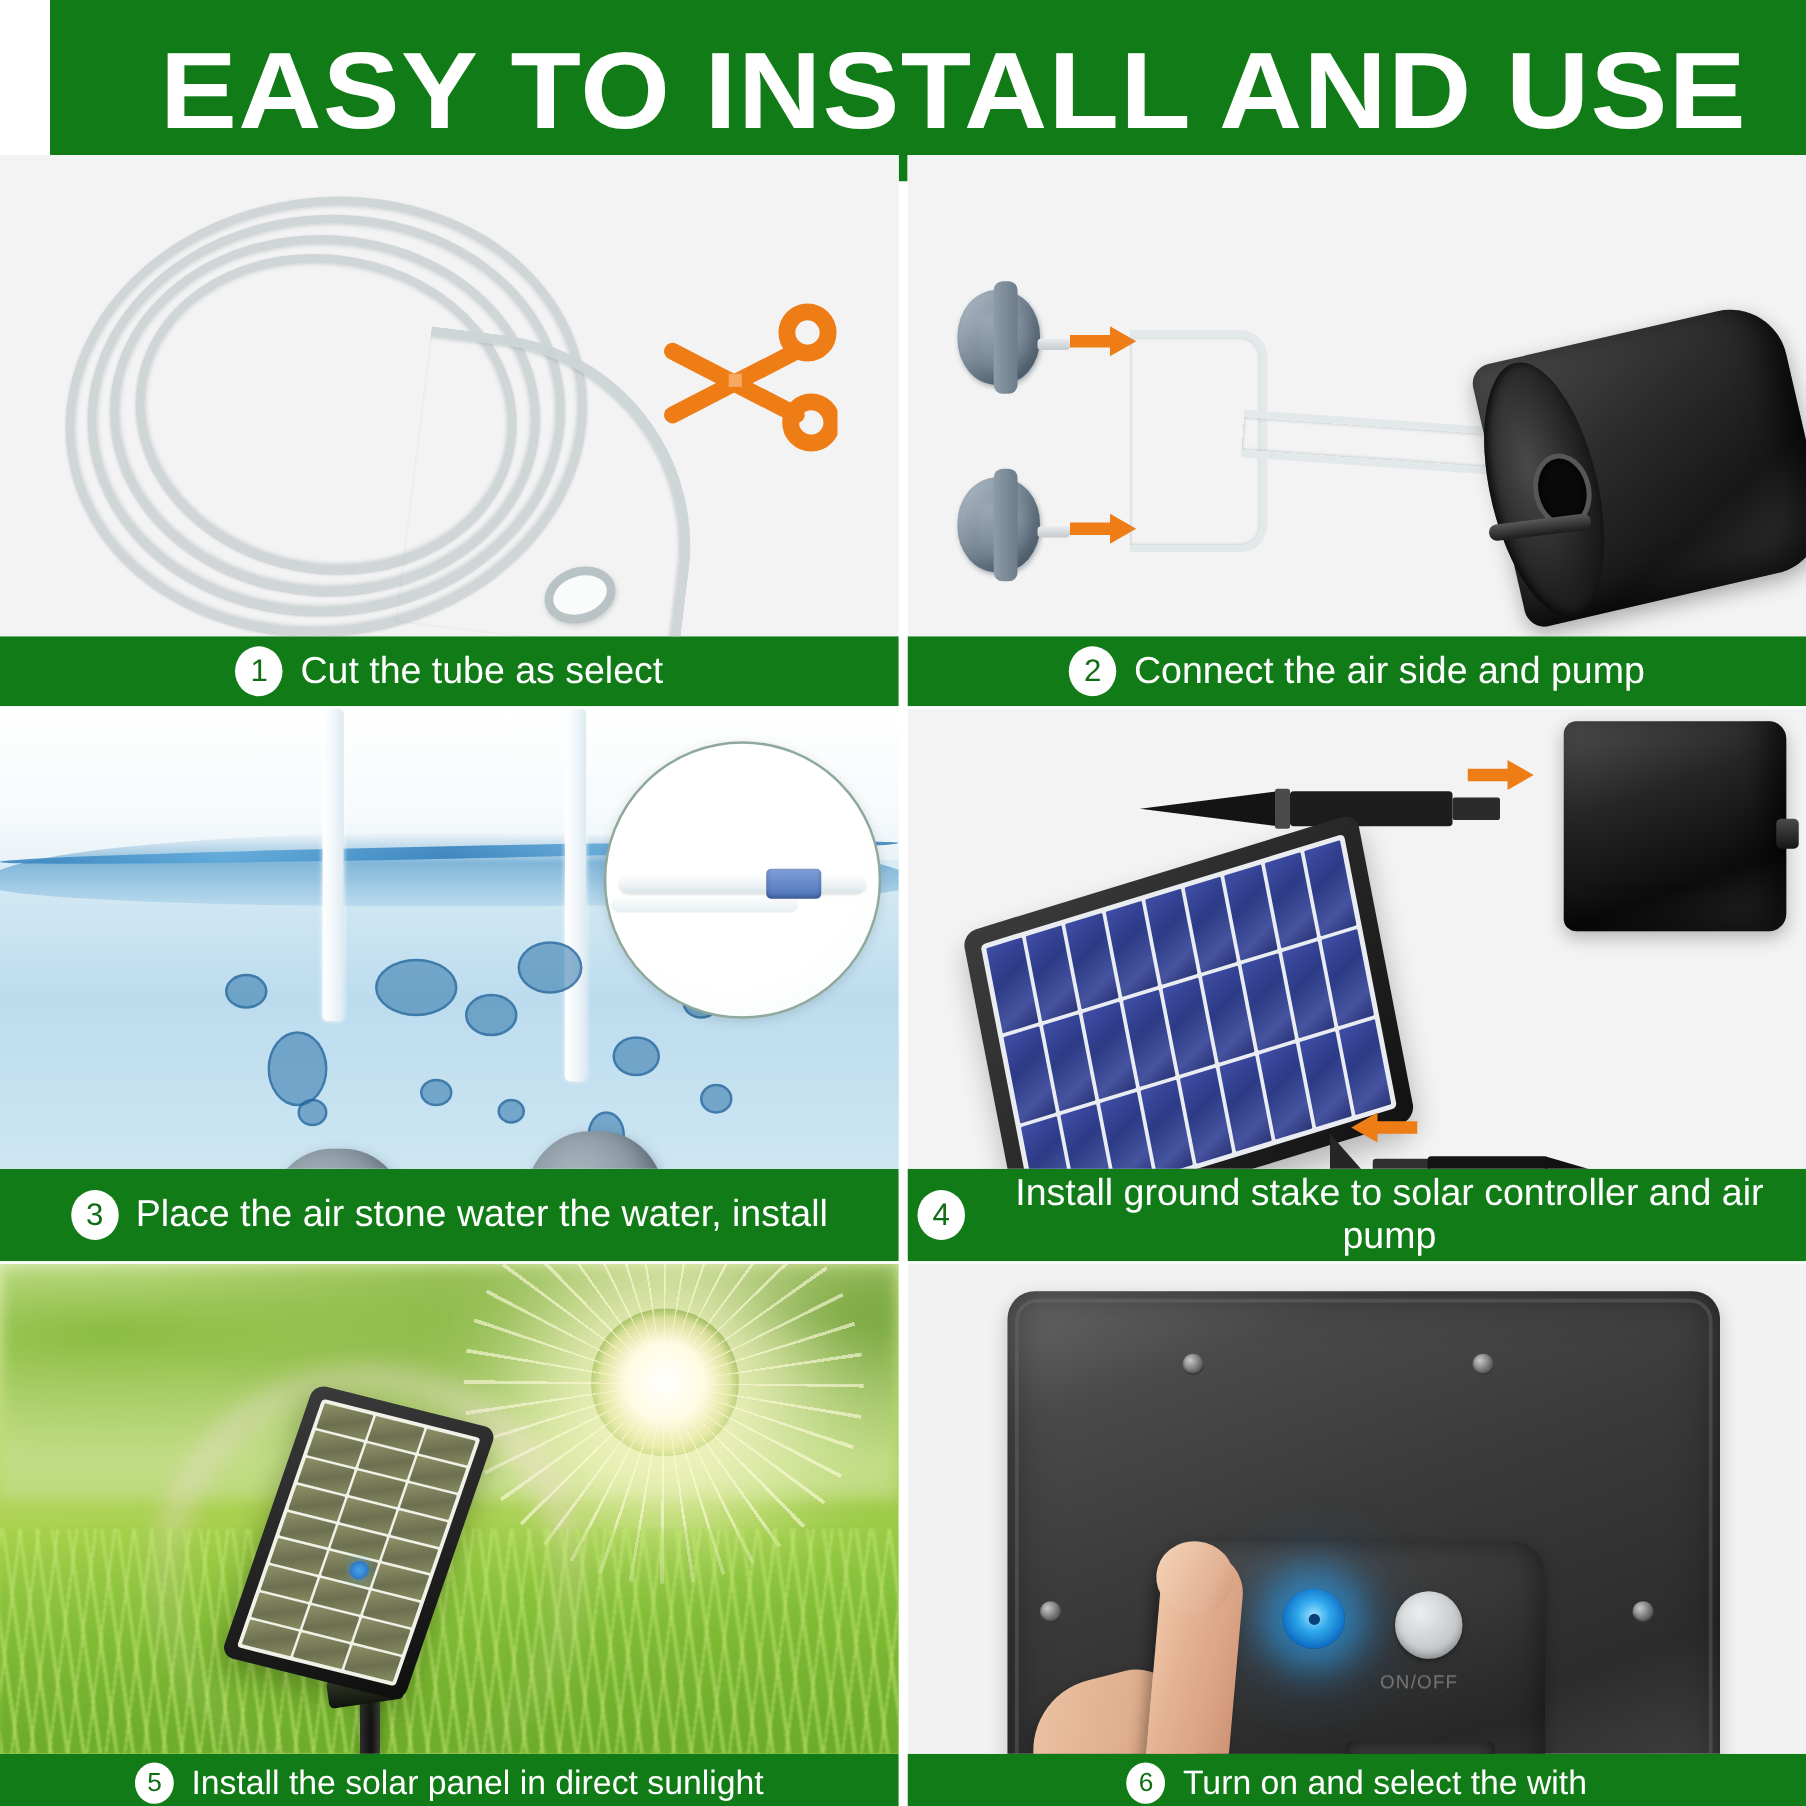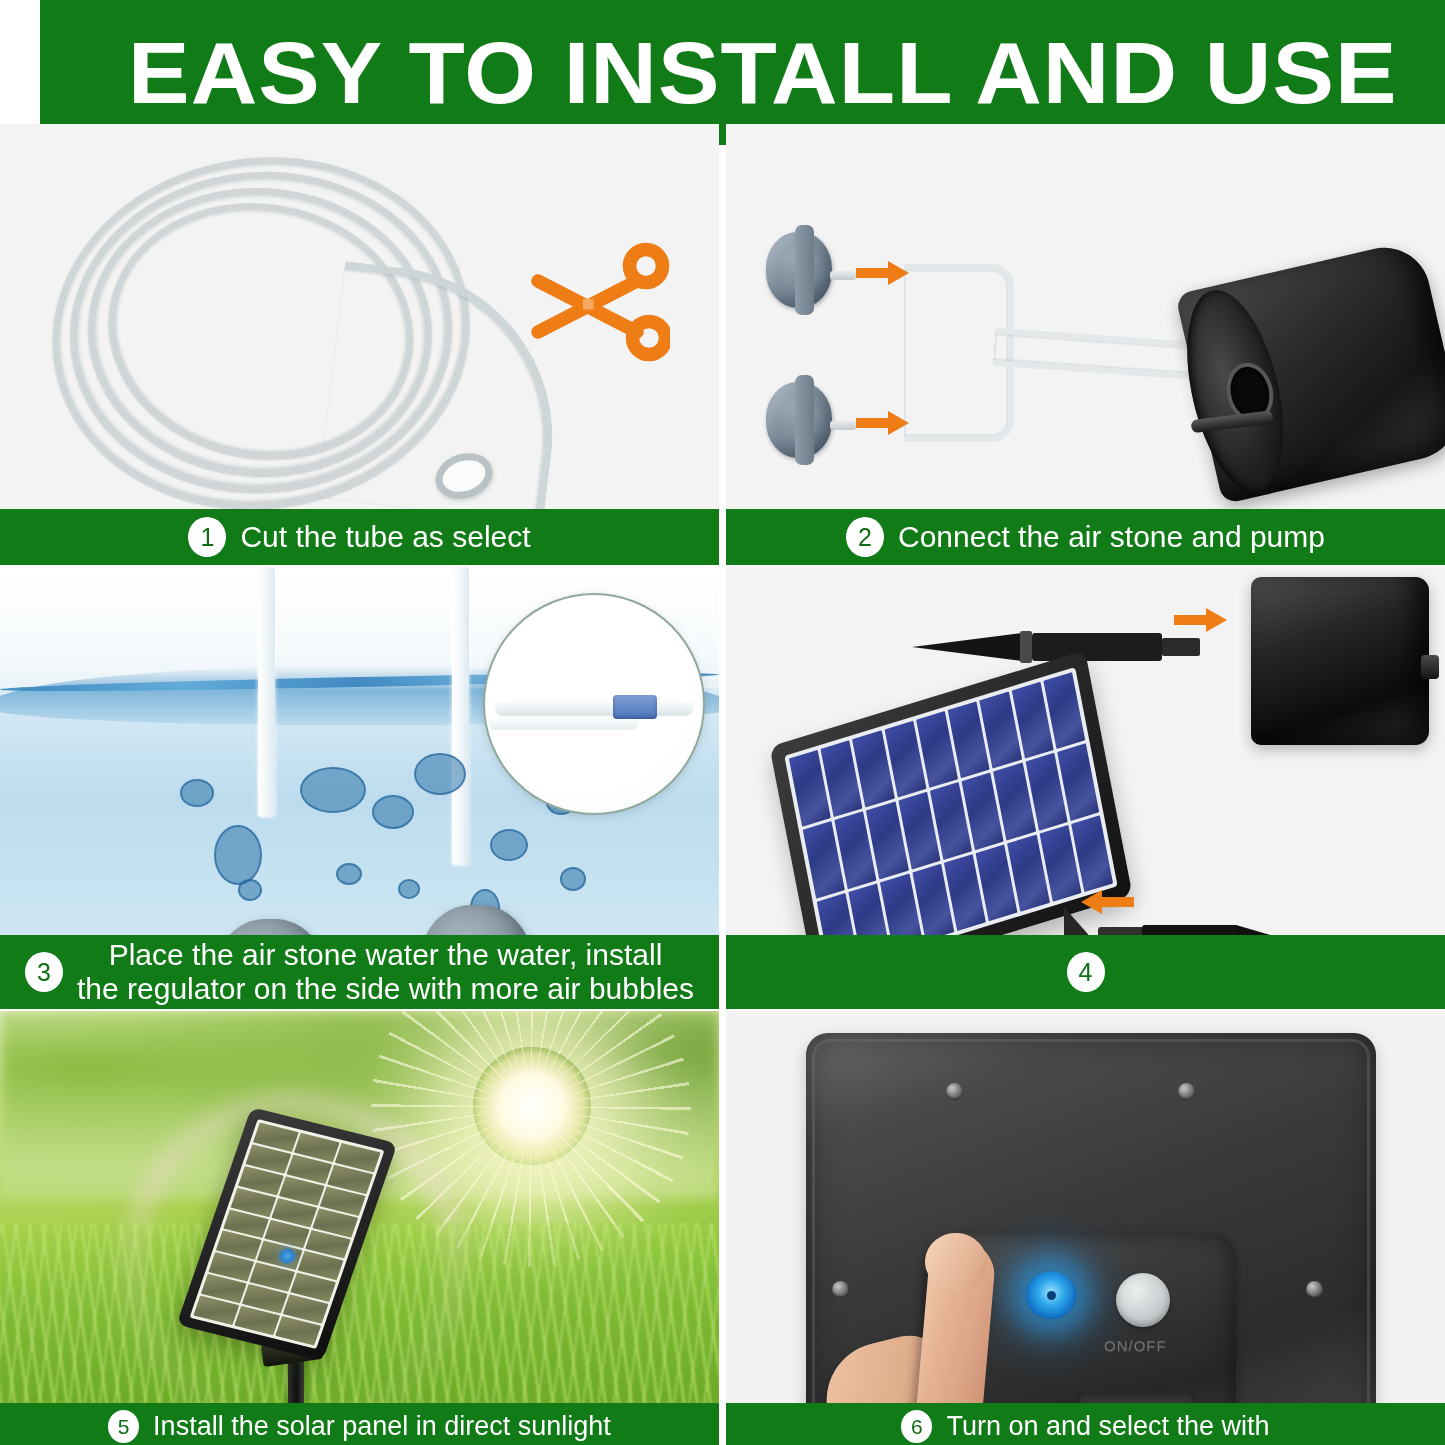"Connect the air stone and" span.cap-text { text: stone -> side }
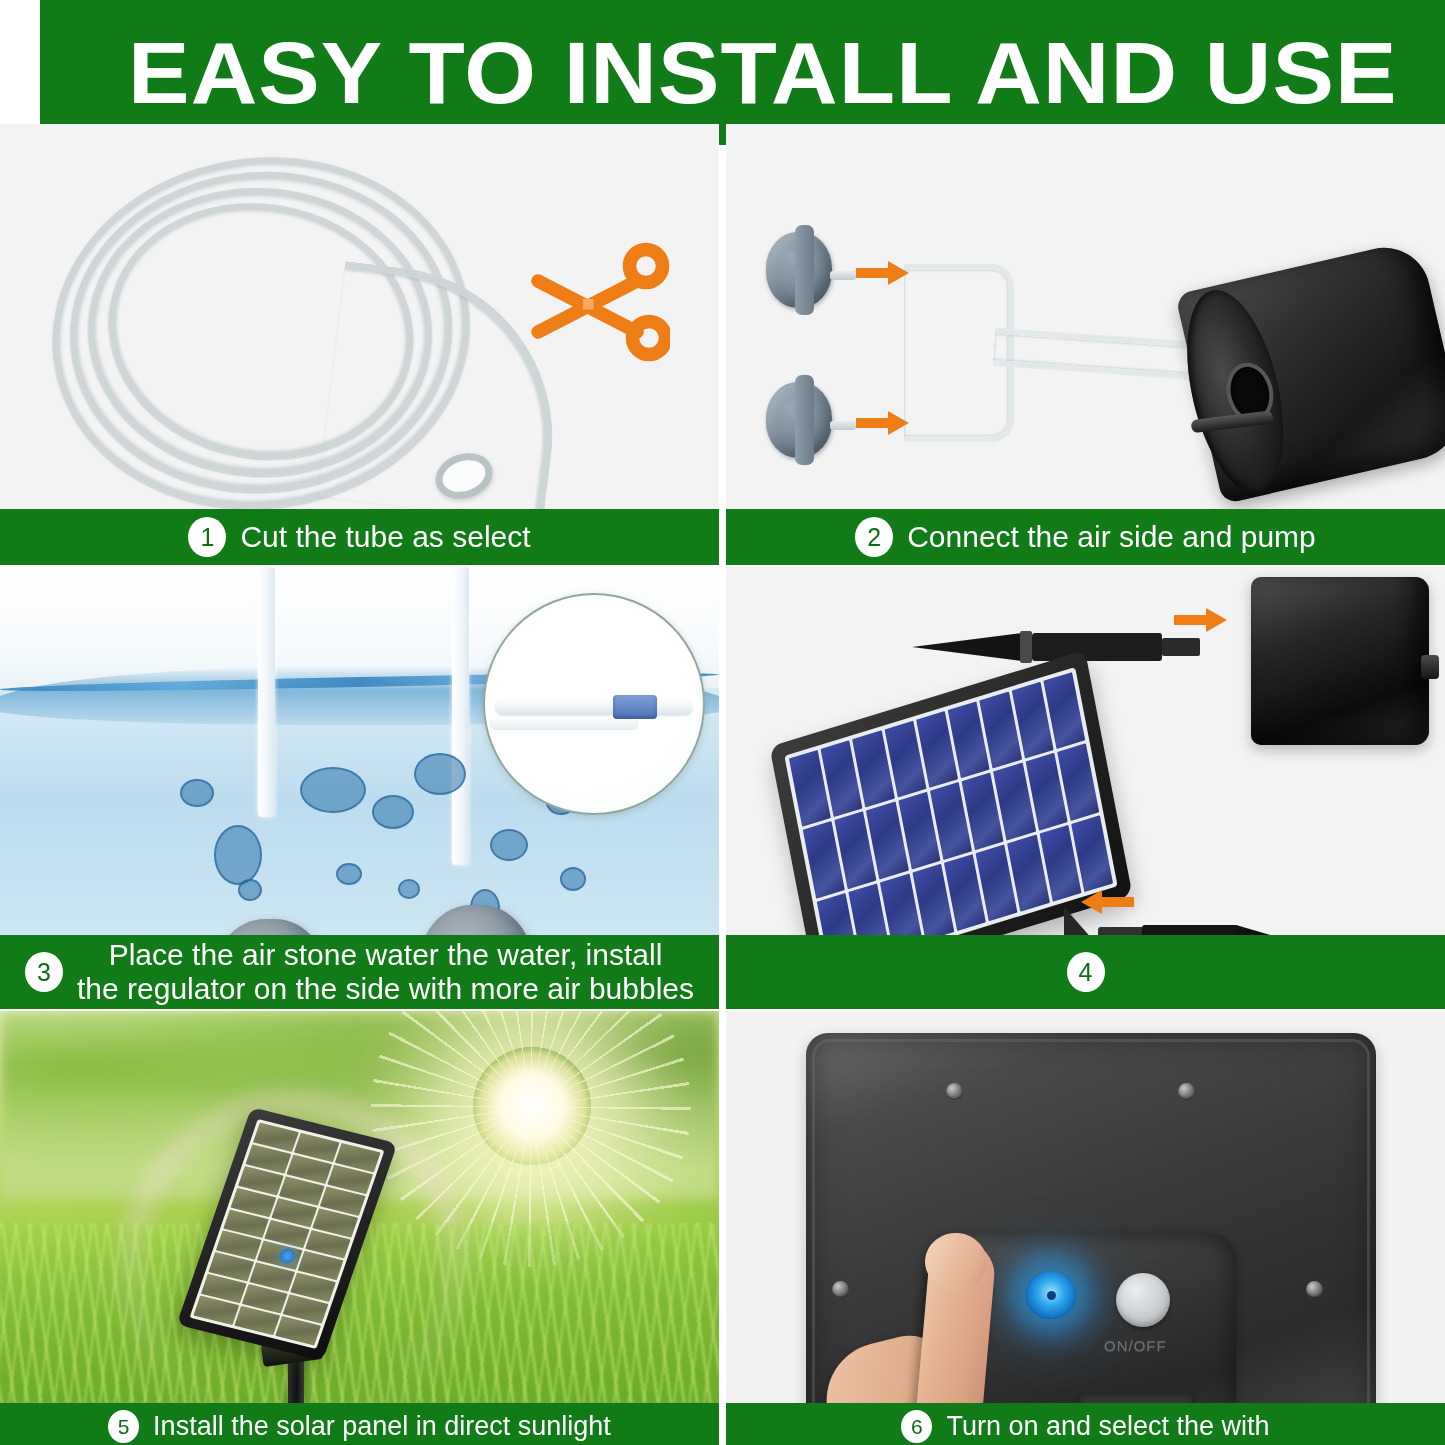"Install ground stake to solar" span.cap-text { html: none -> <span>Install ground stake to solar controller and air pump</span> }
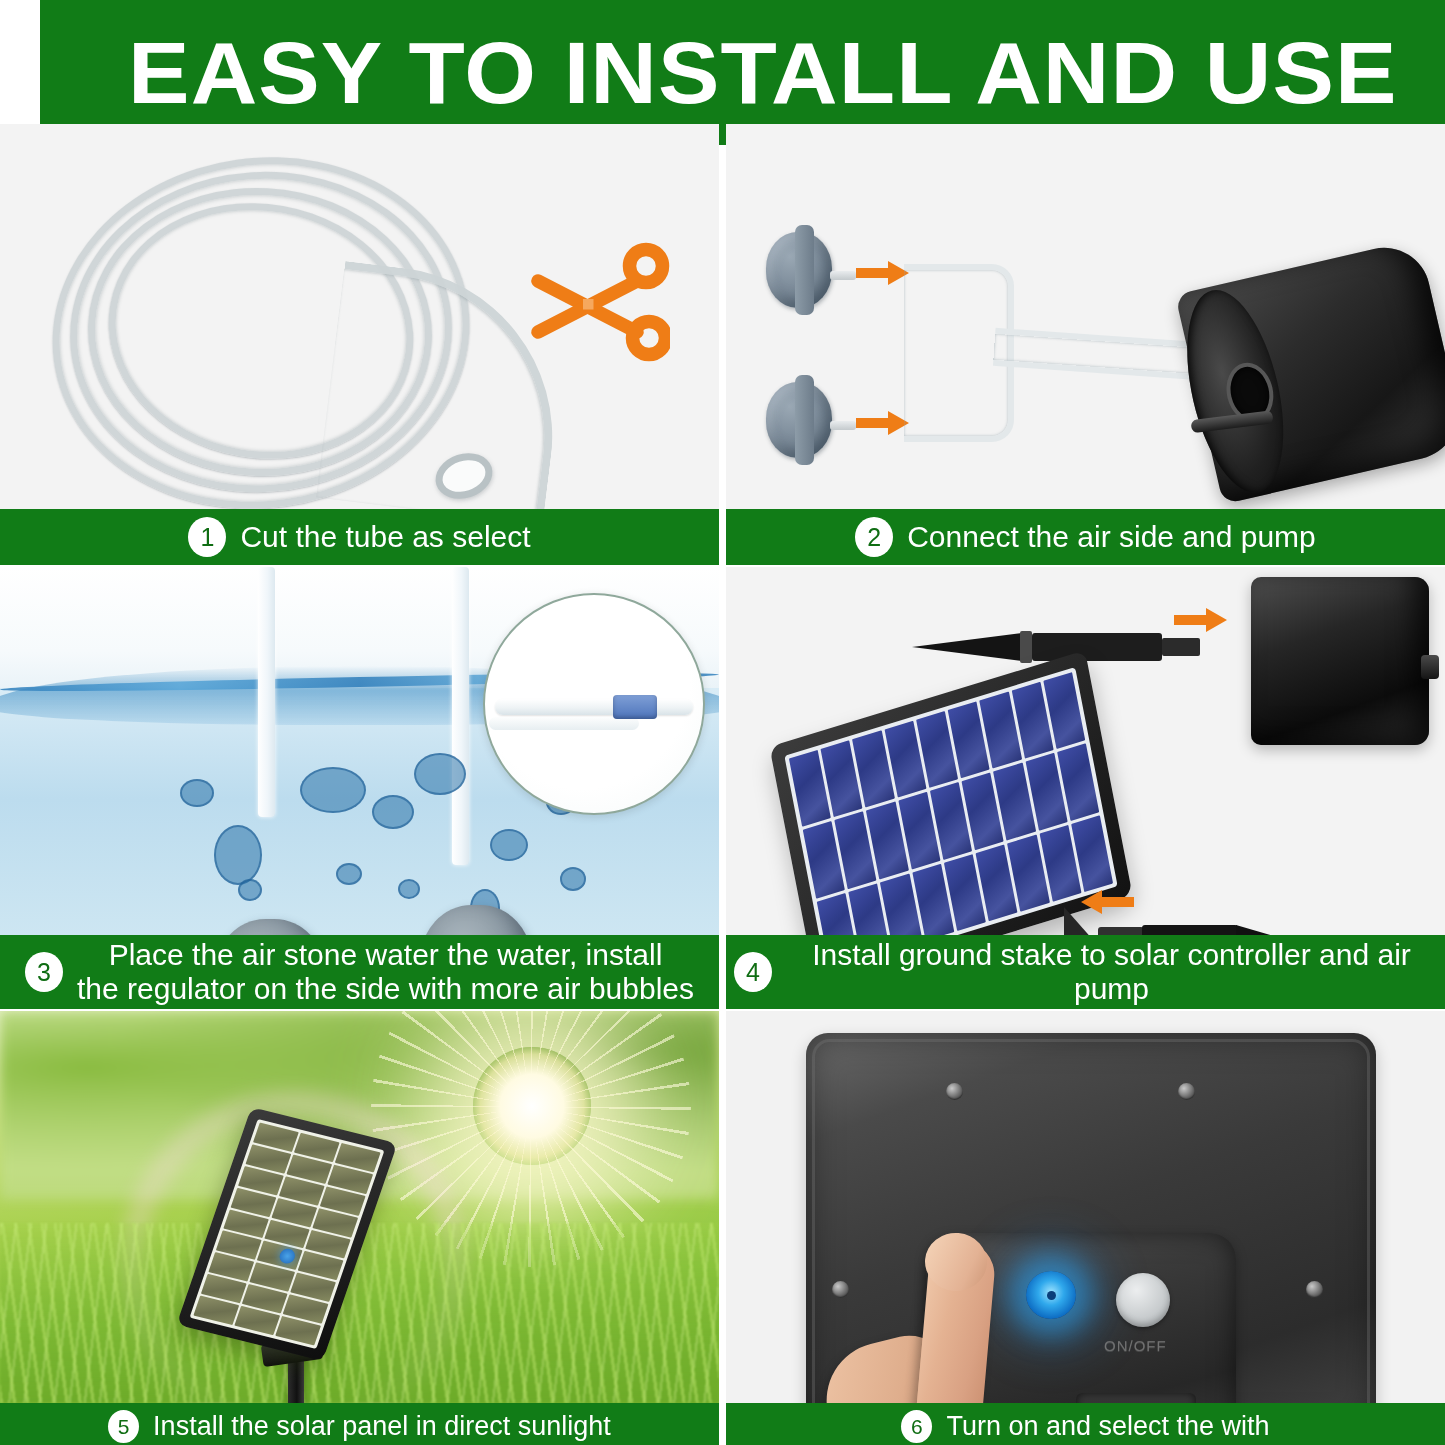"the regulator on the side" span { html: <span>the regulator on the side with more air bubbles</span> -> none }
